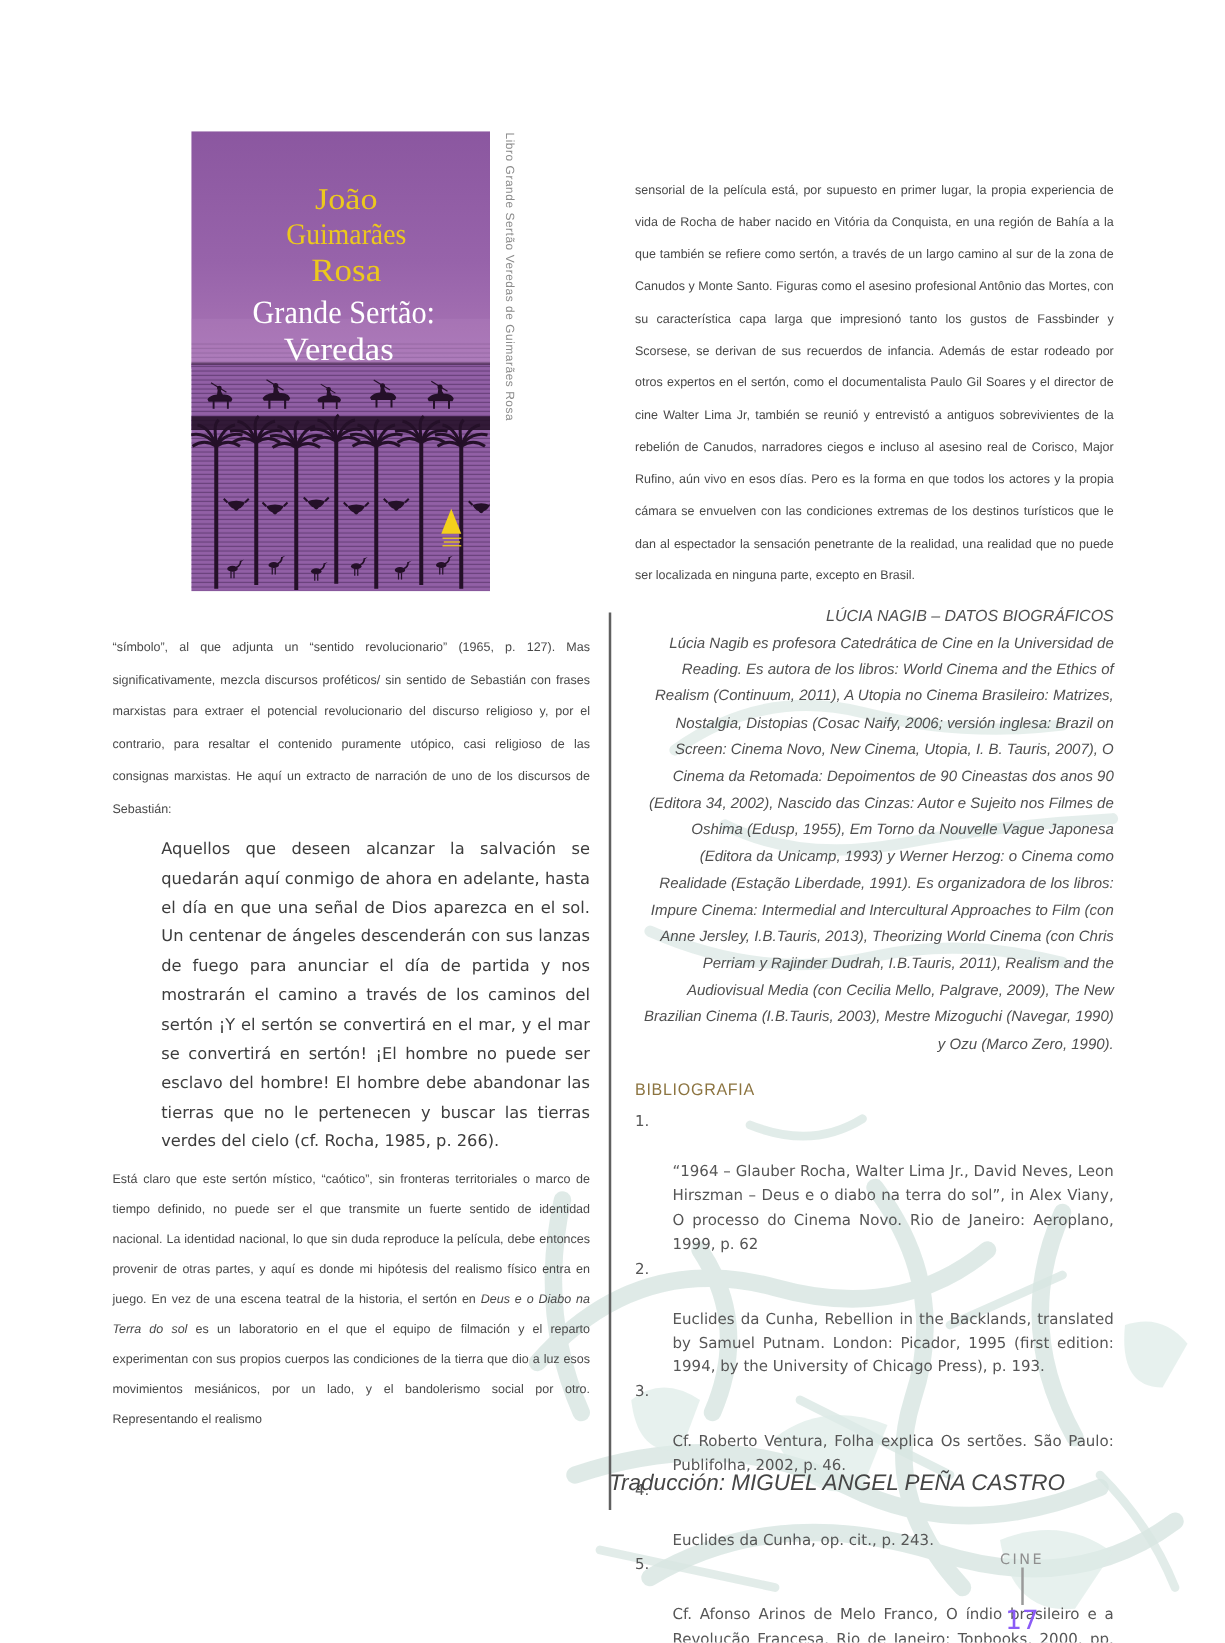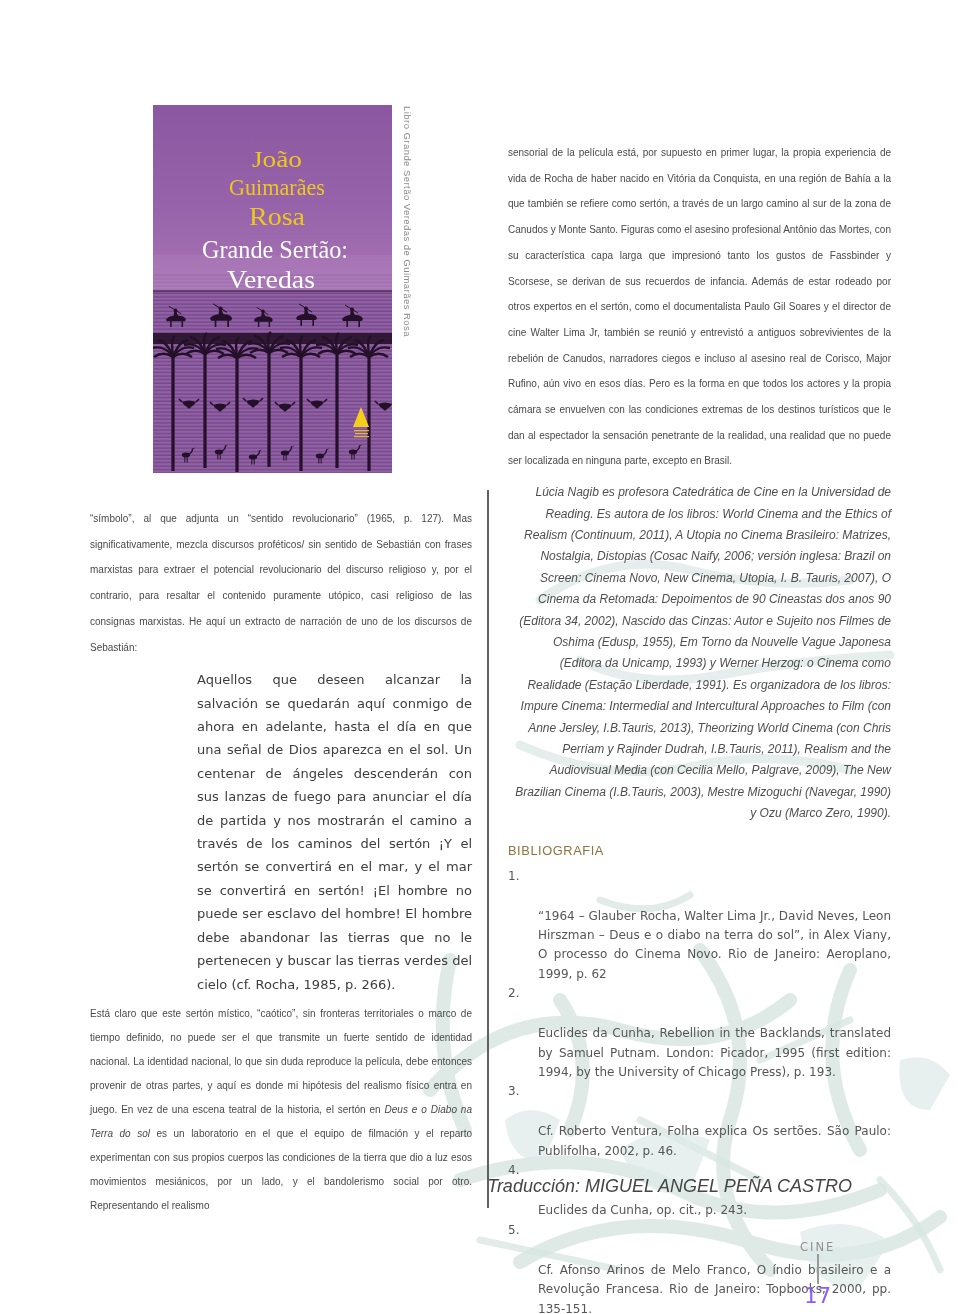"LÚCIA NAGIB – DATOS BIOGRÁFICOS" div.bio-heading { html: none -> <div>LÚCIA NAGIB – DATOS BIOGRÁFICOS</div> }
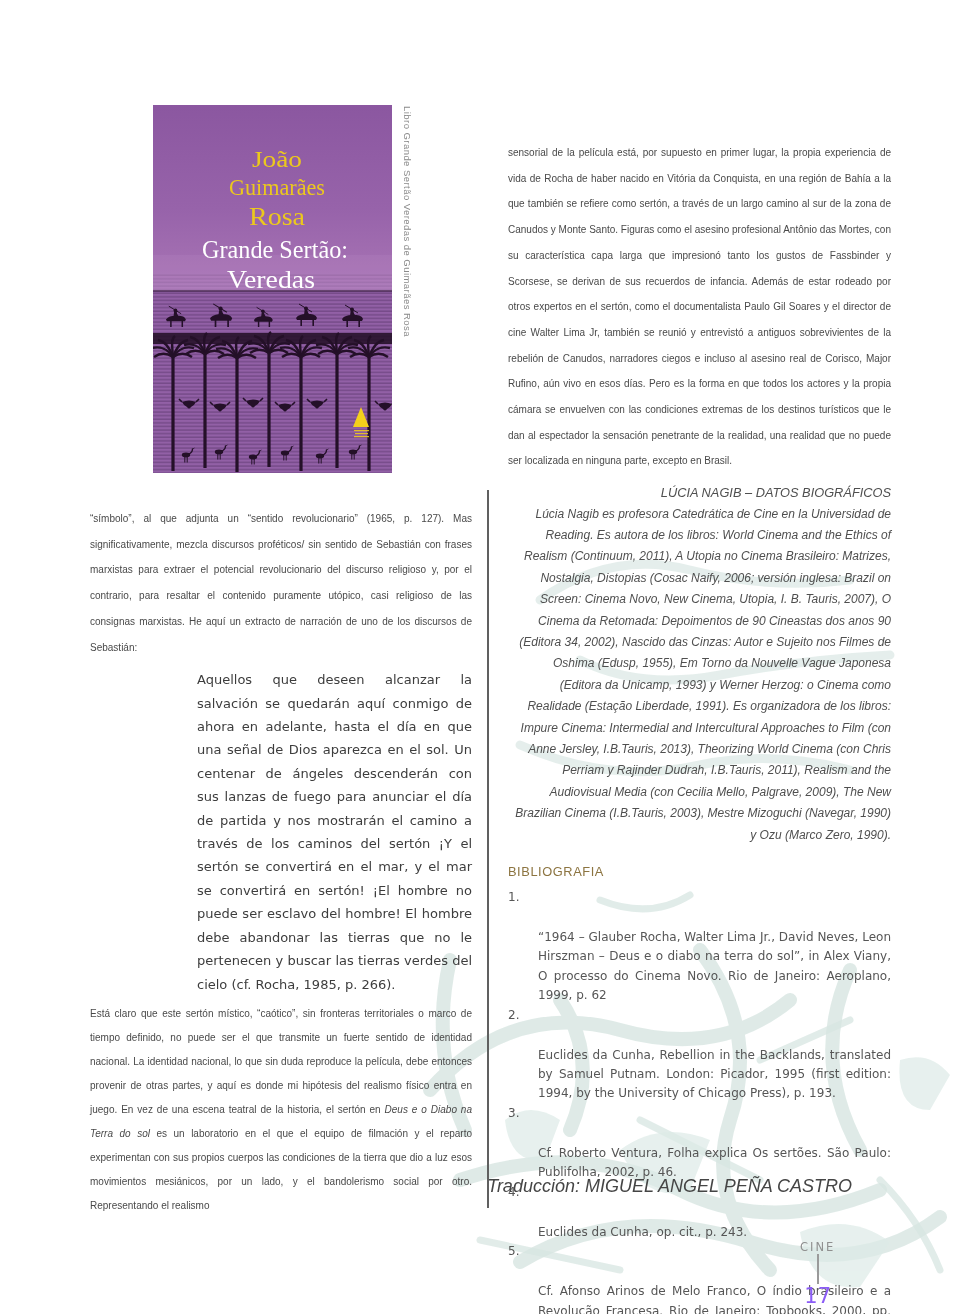"Aquellos que deseen alcanzar la" .quote { margin: 8px 0 0 107px -> 8px 0 0 39px }
